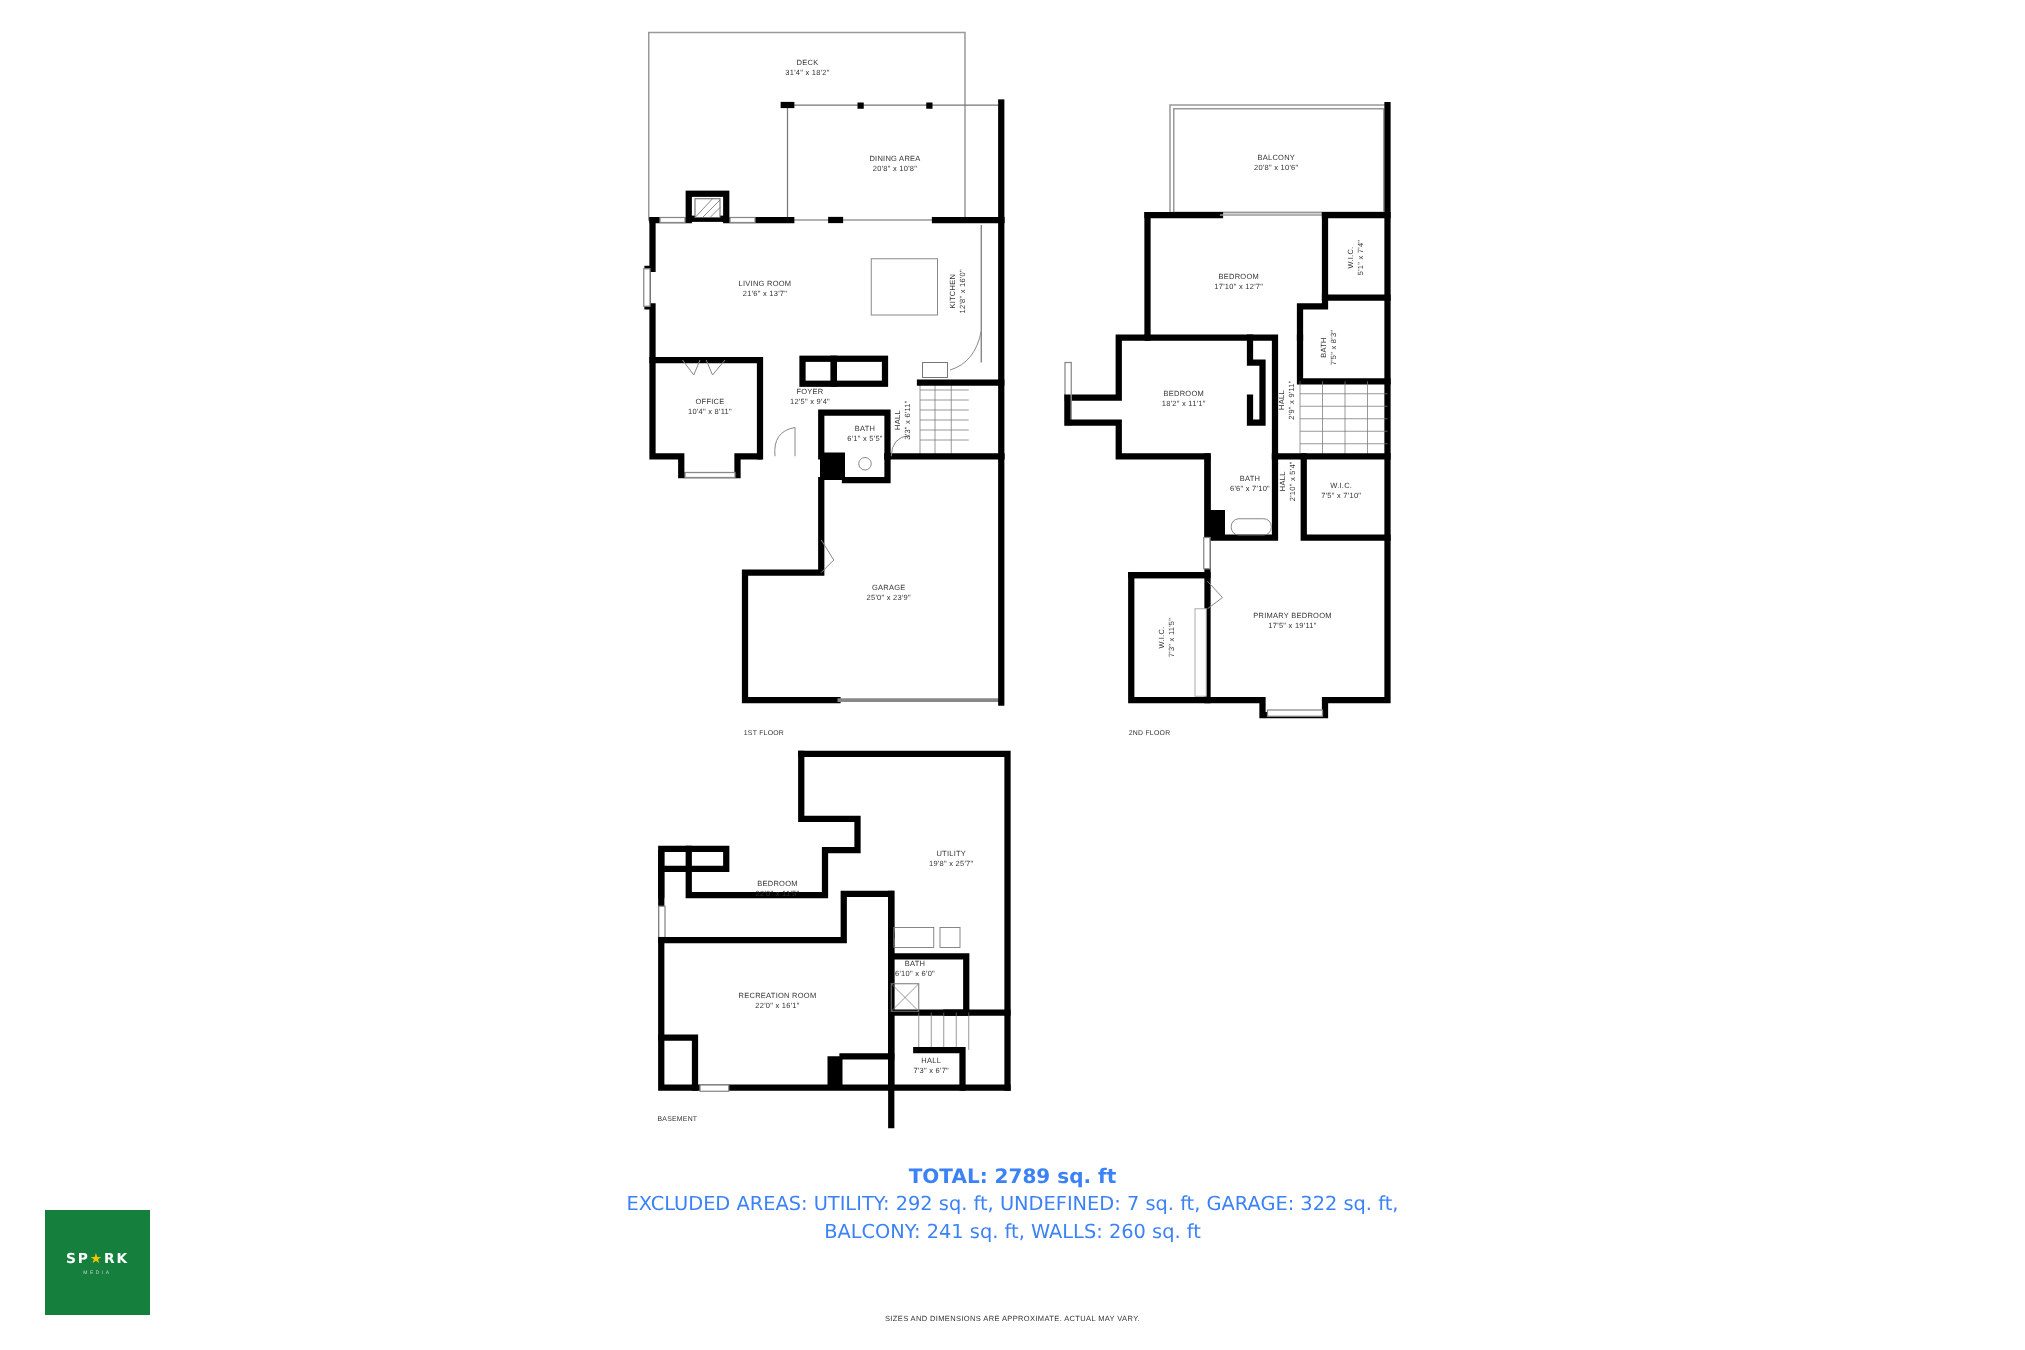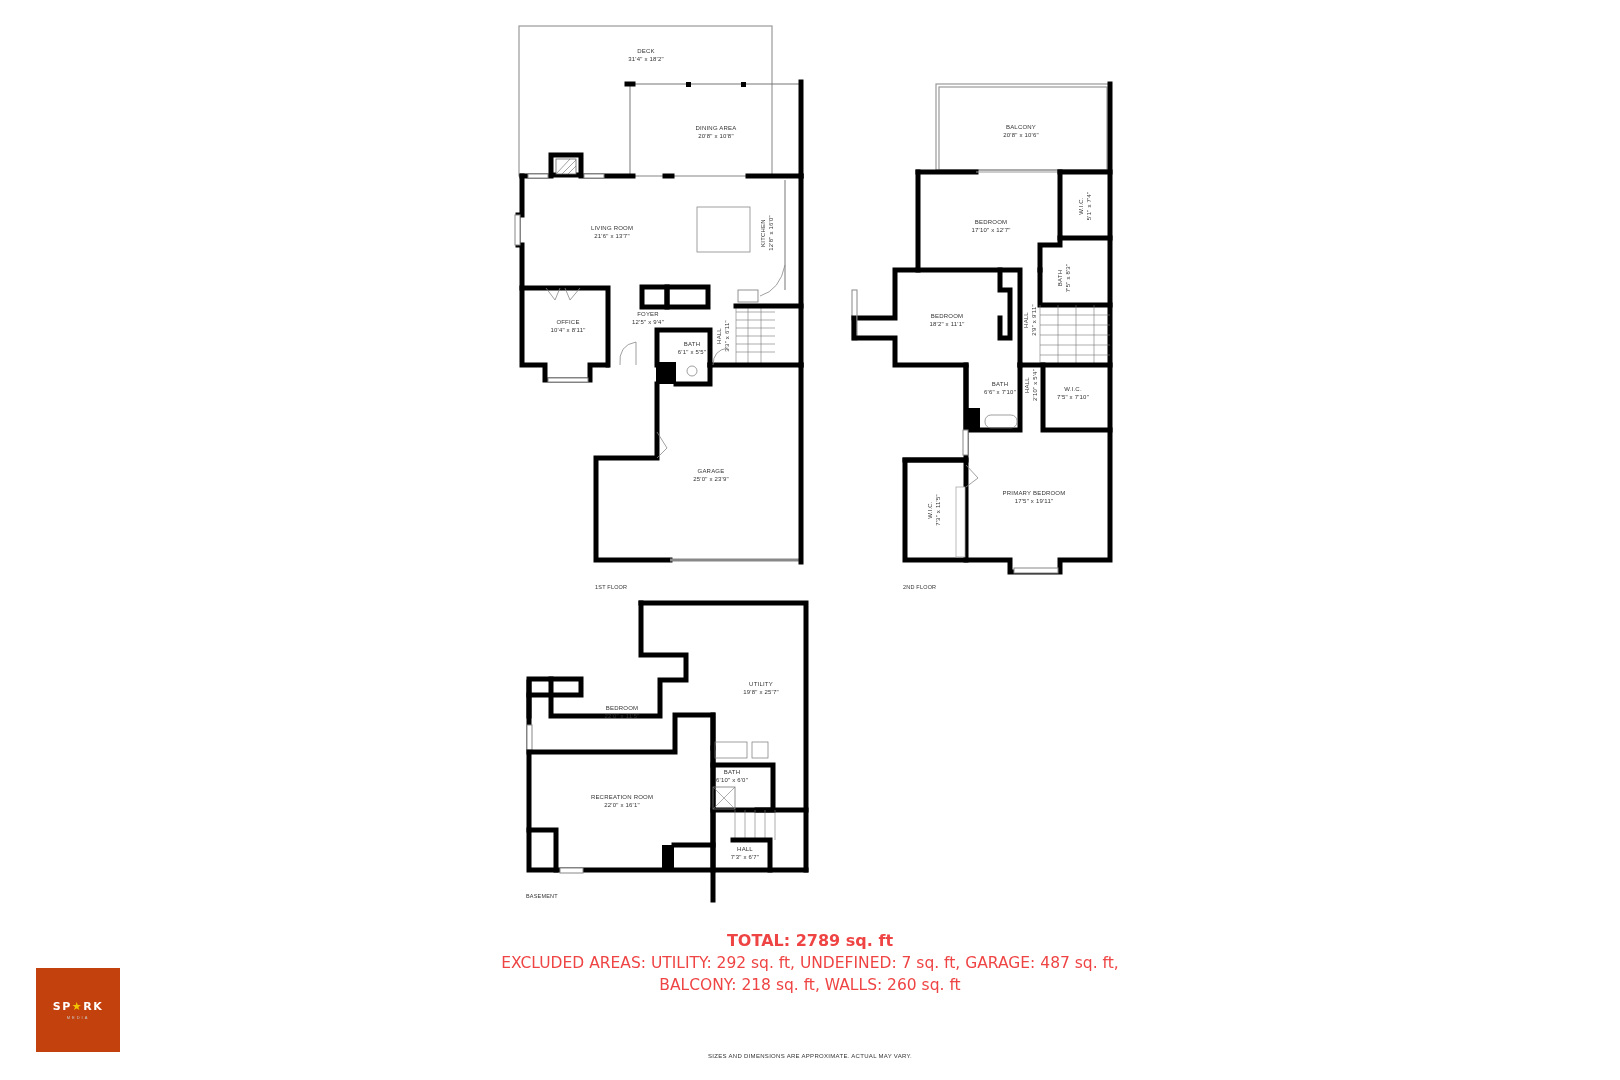"TOTAL: 2789 sq. ft" .summary { color: #ef4444 -> #3b82f6 }
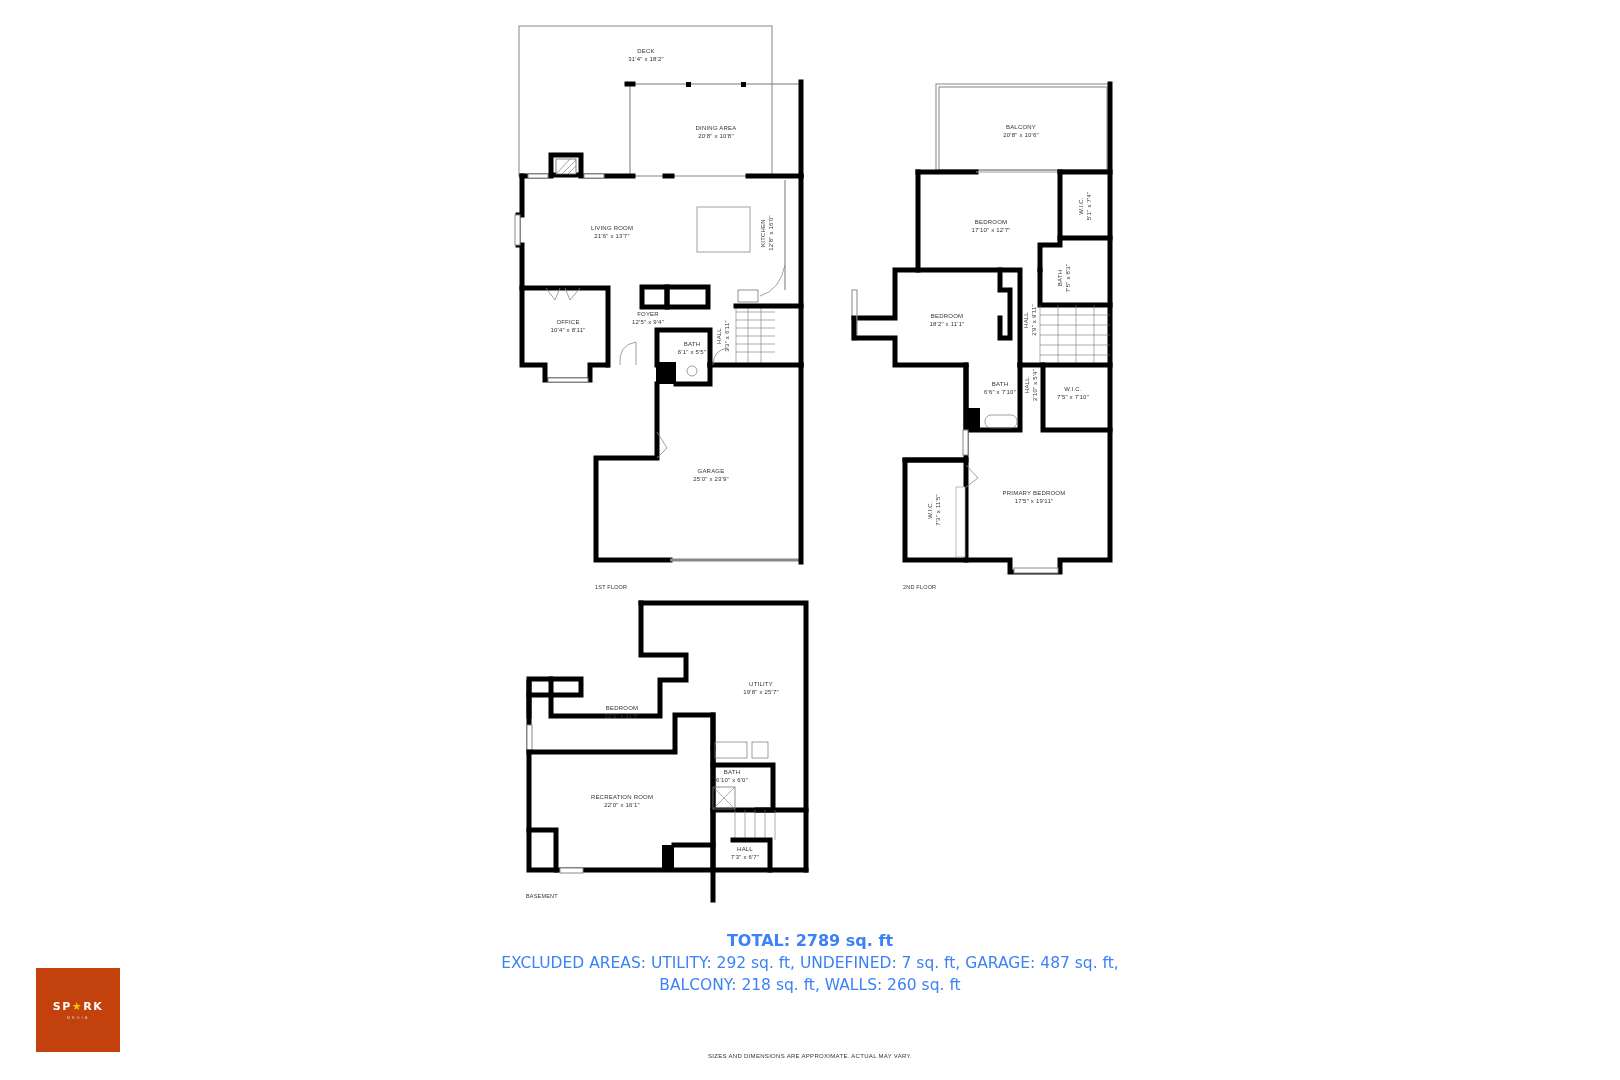"EXCLUDED AREAS: UTILITY: 292 sq." div { text: 487 -> 322 }
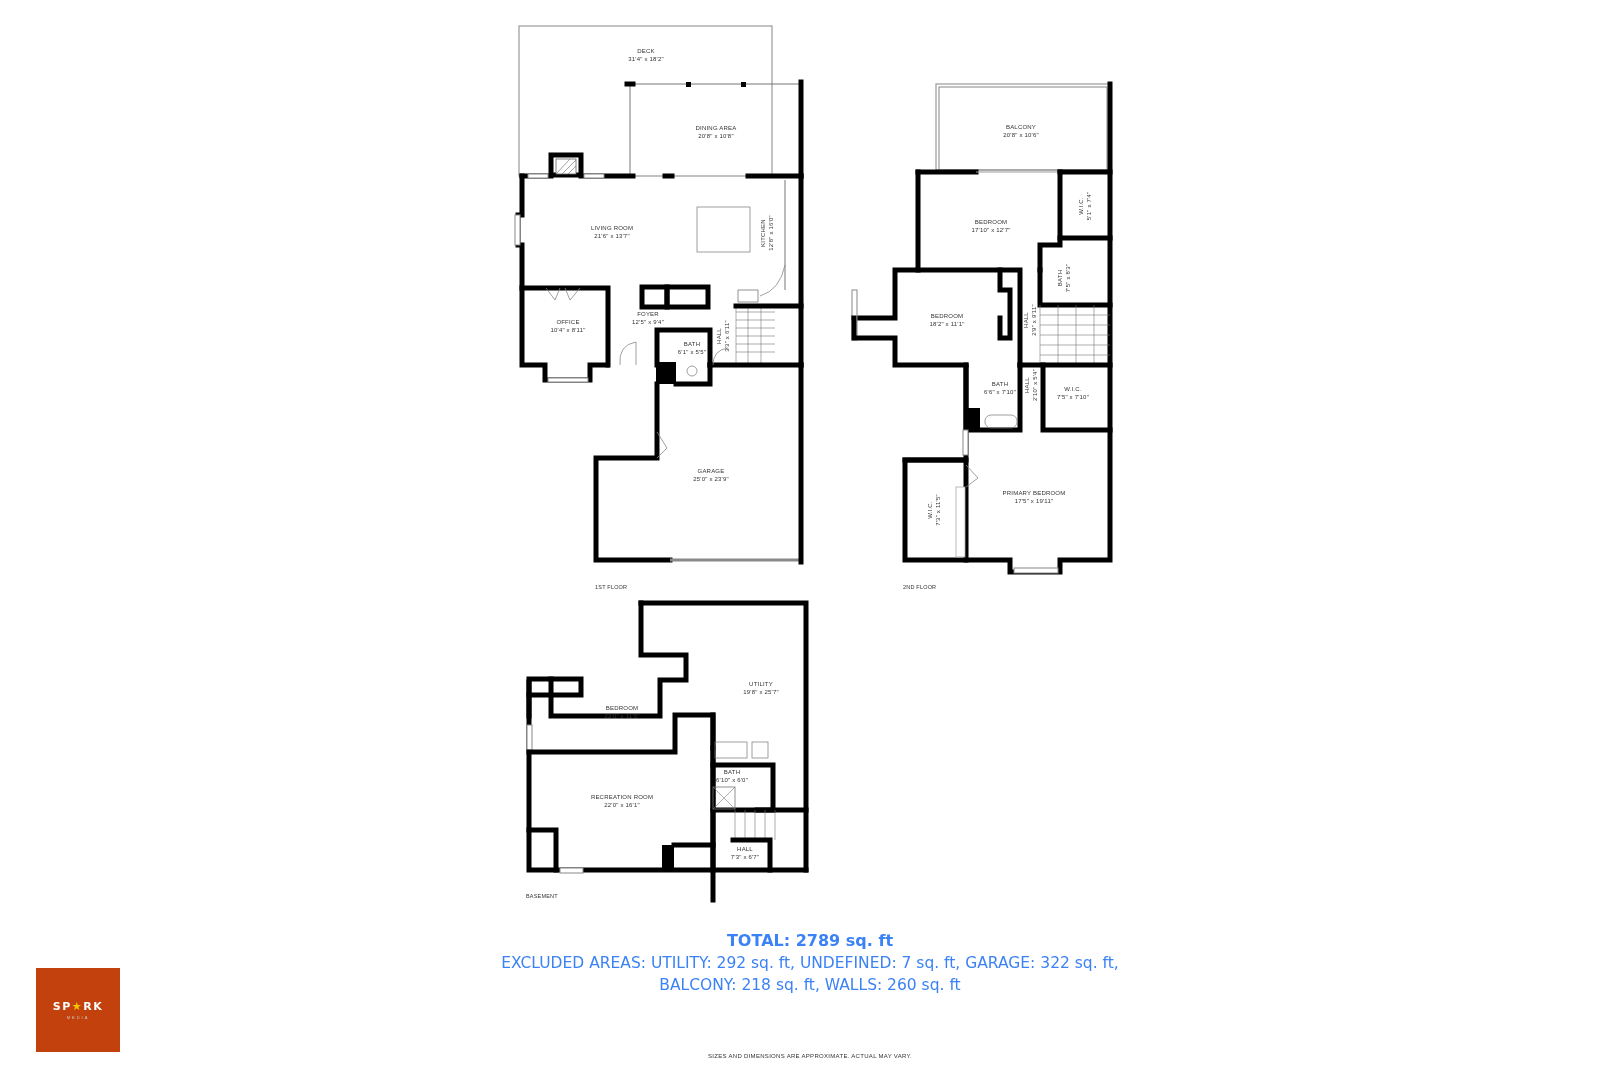"BALCONY: 218 sq. ft, WALLS:" div { text: 218 -> 241 }
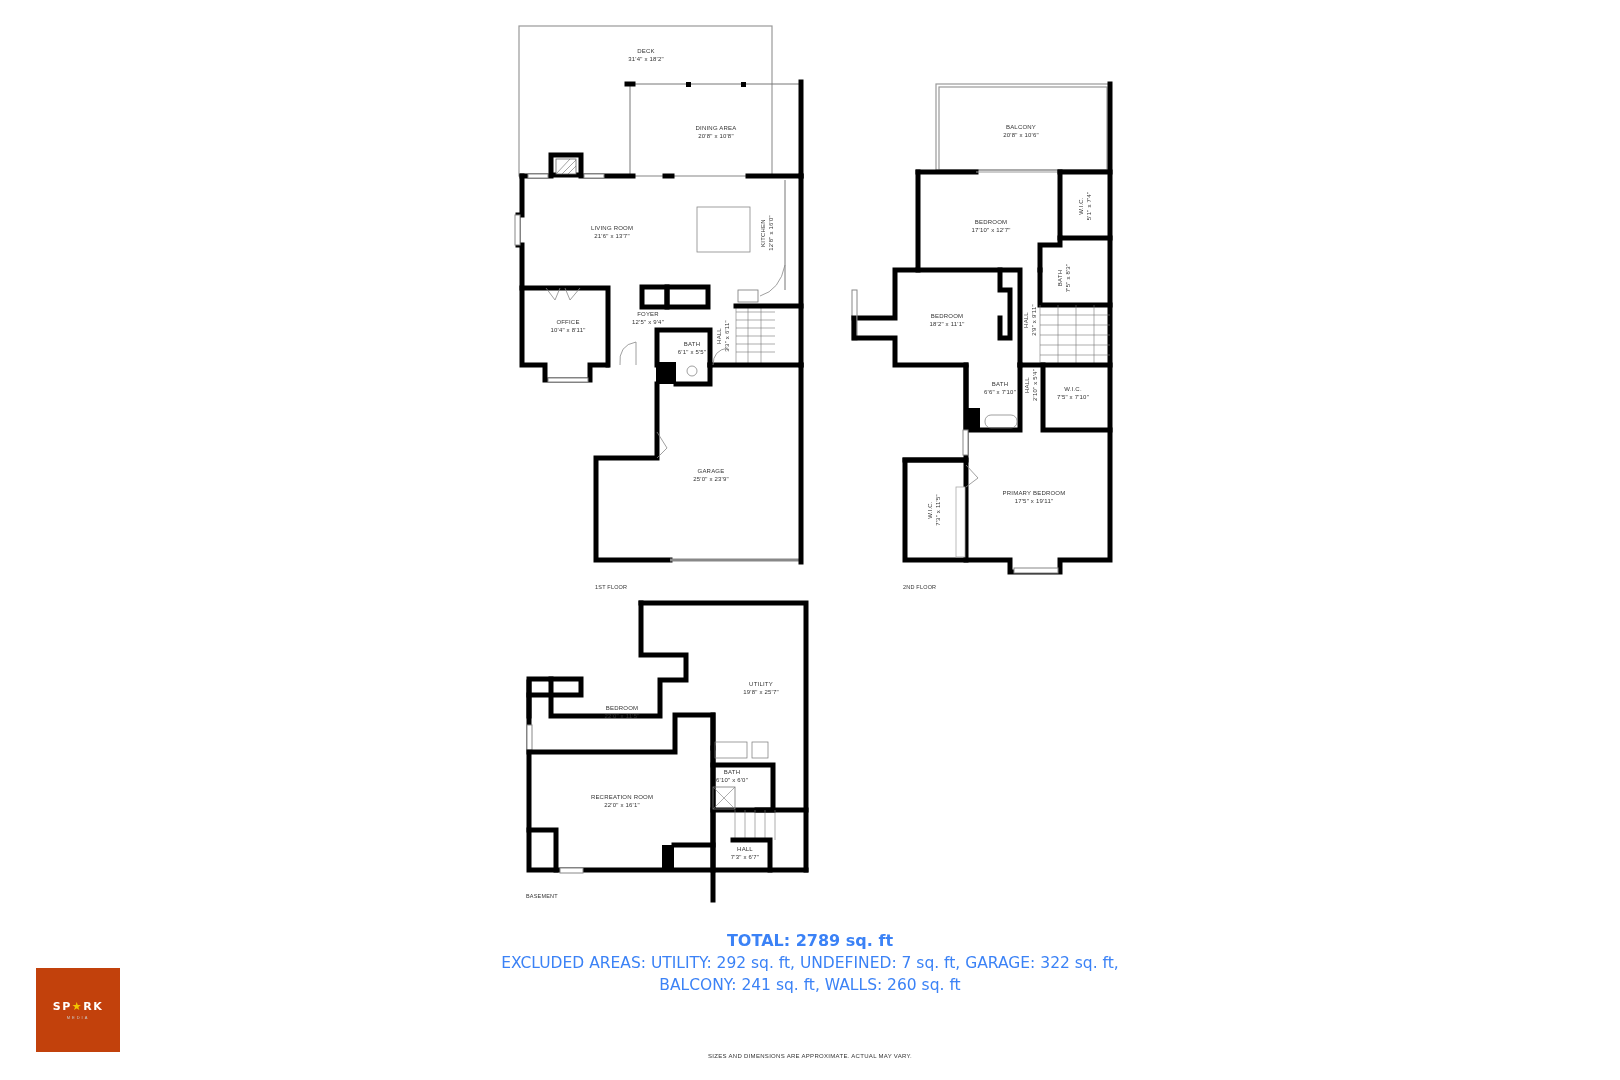"SP★RK" .logo { background: #c2410c -> #15803d }
